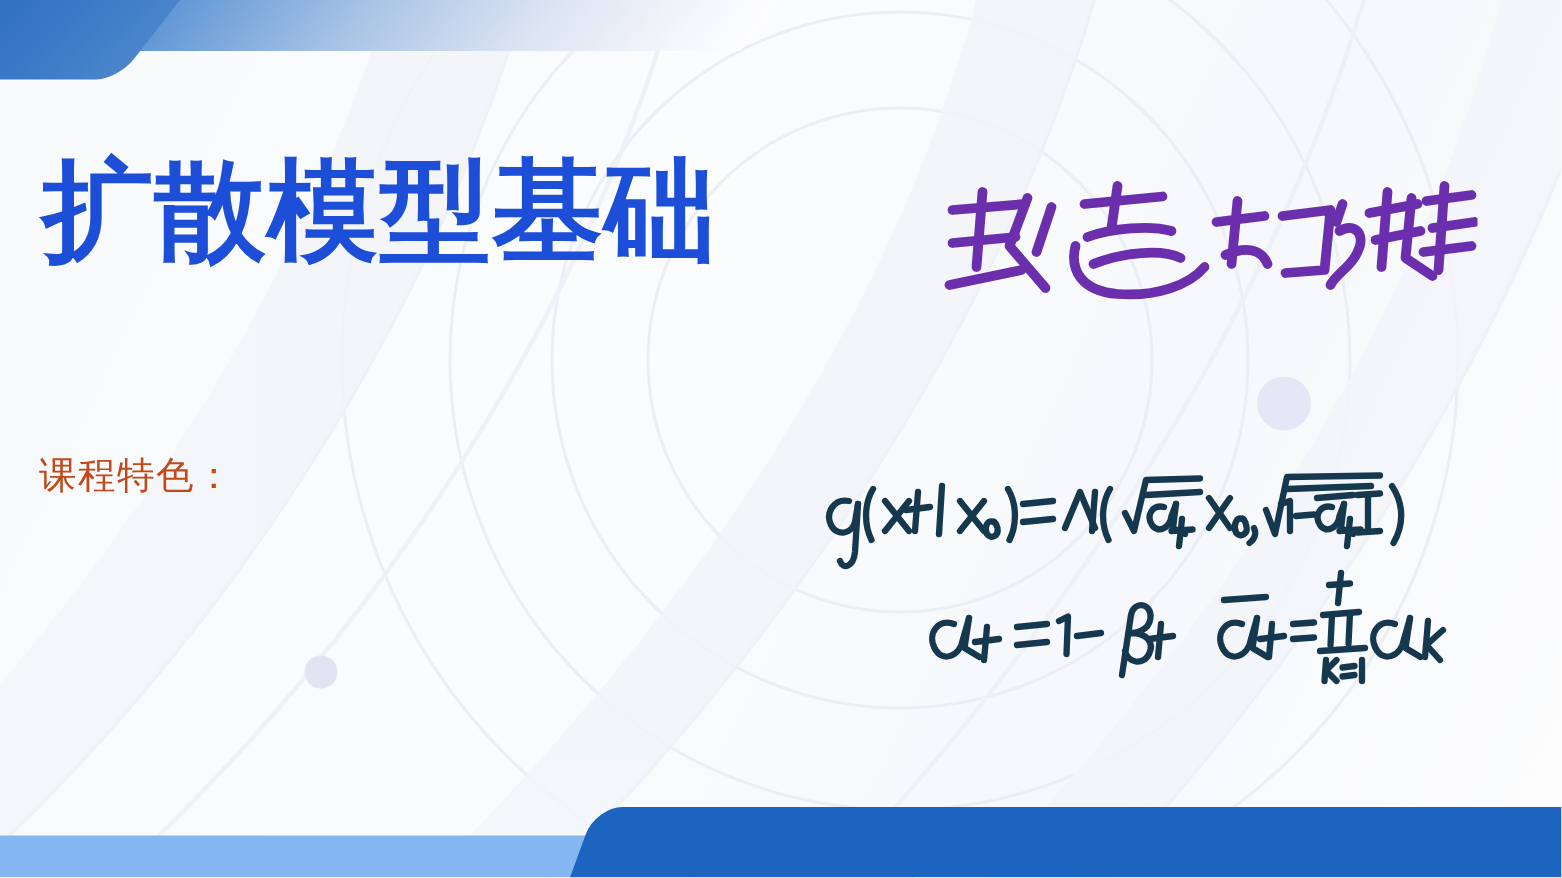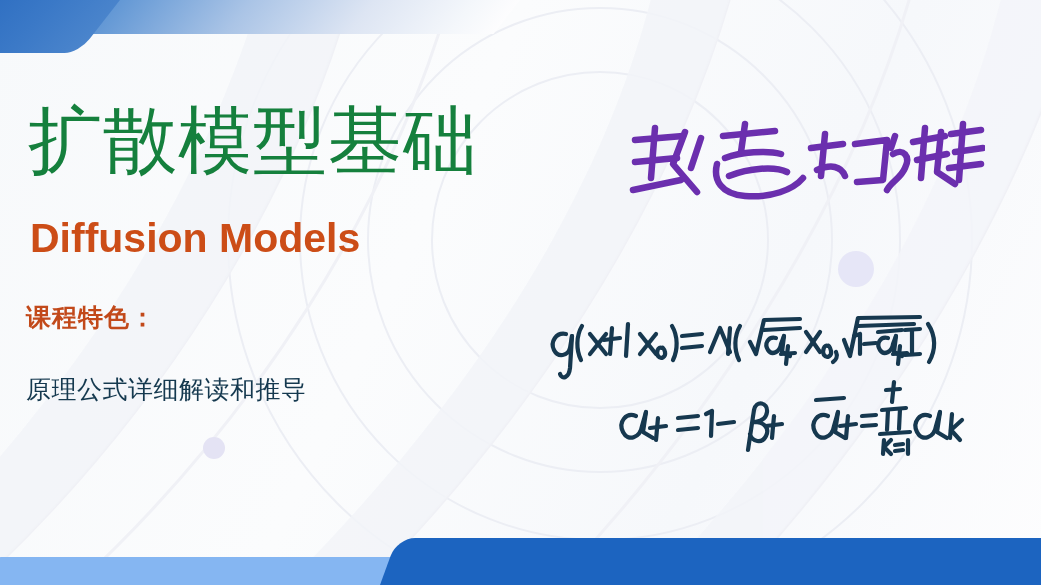"扩散模型基础" .title-cn { color: #15803d -> #1d4ed8; font-weight: 400 -> 700 }
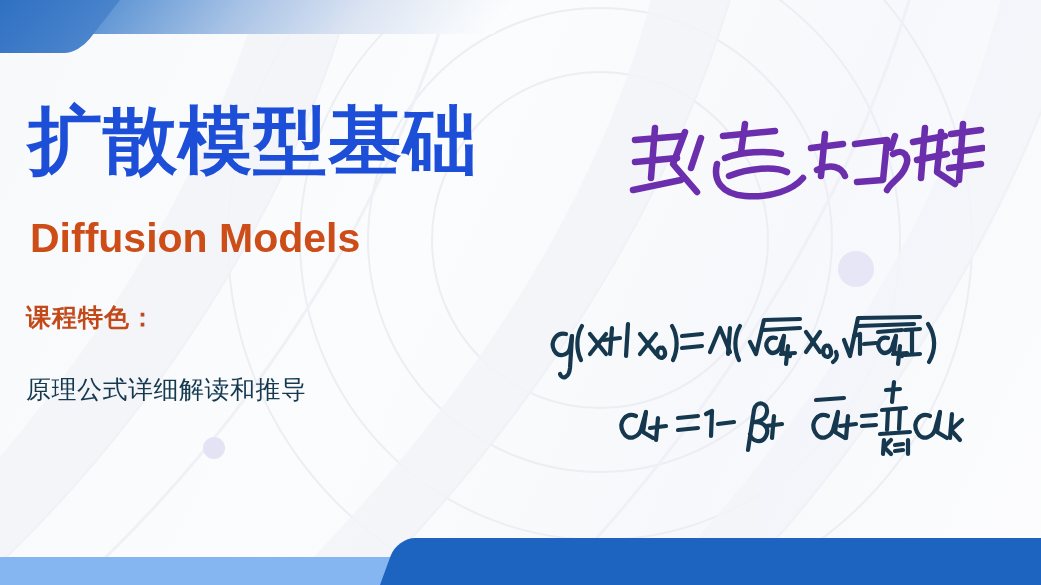"Diffusion Models" div.title-en { html: <div>Diffusion Models</div> -> none }
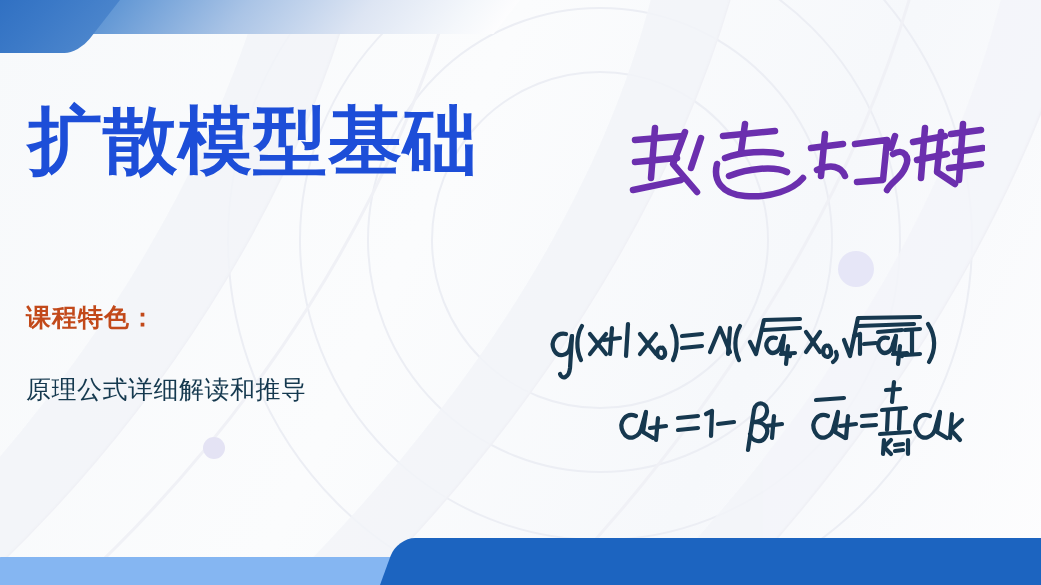"课程特色：" .feature-head { font-weight: 700 -> 400 }
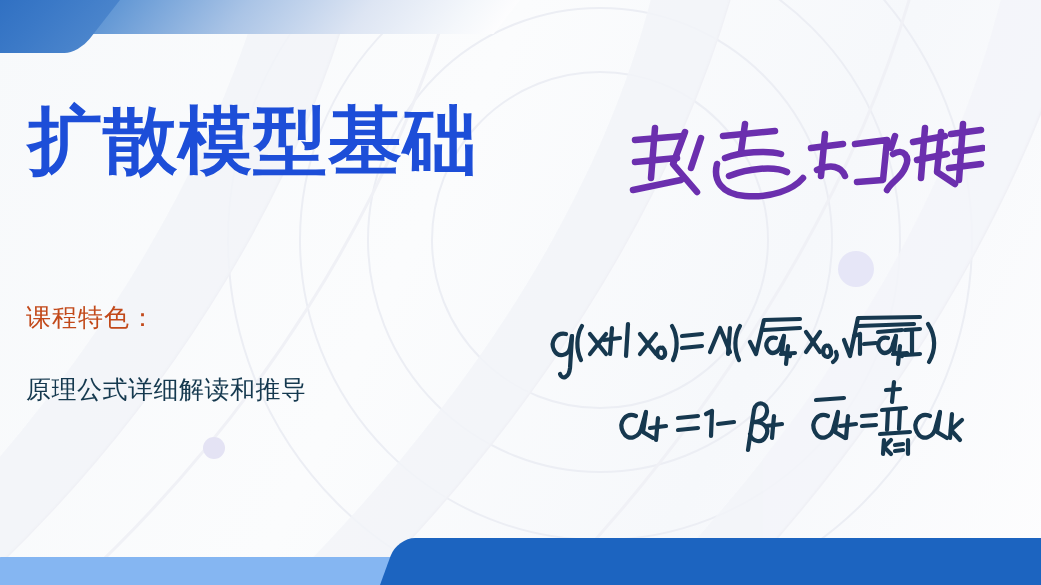"原理公式详细解读和推导" div { html: <div>原理公式详细解读和推导</div> -> none }
